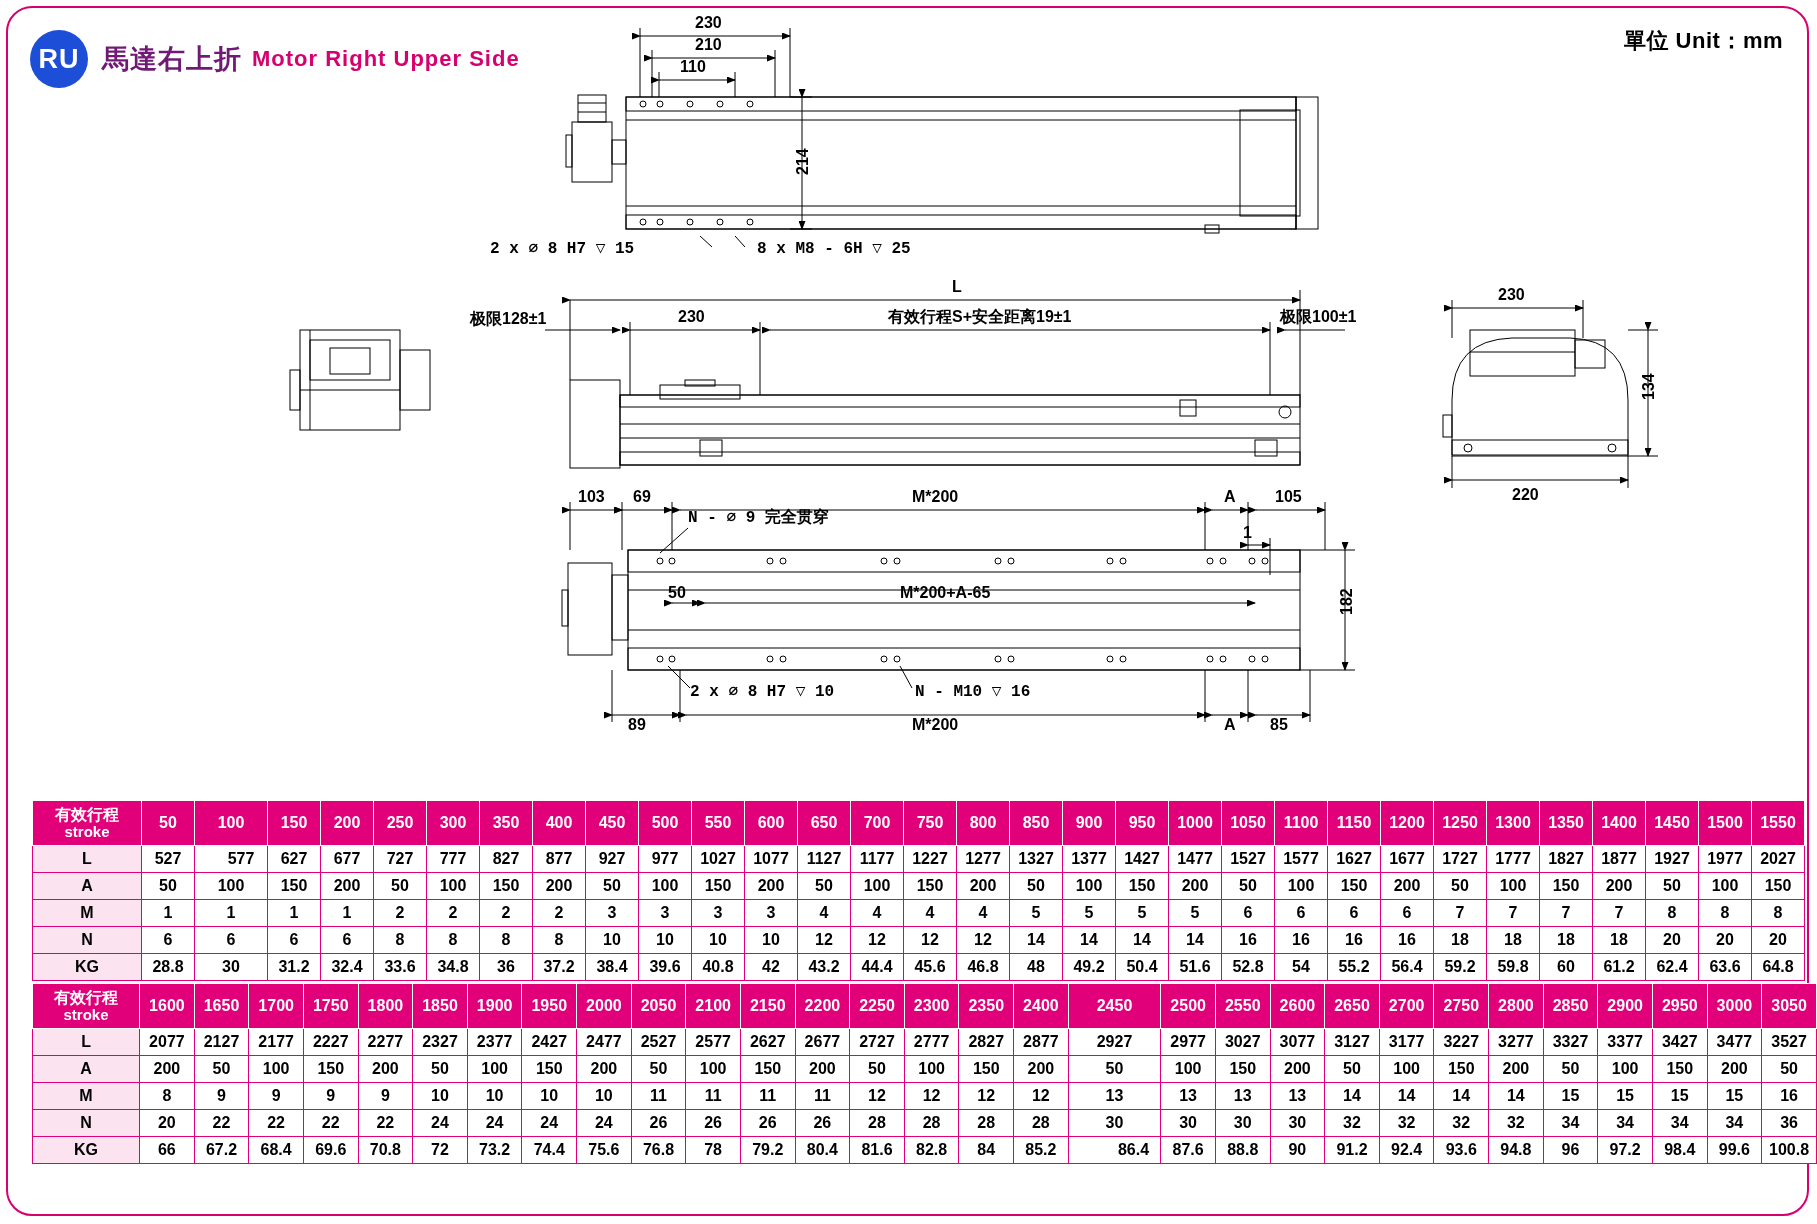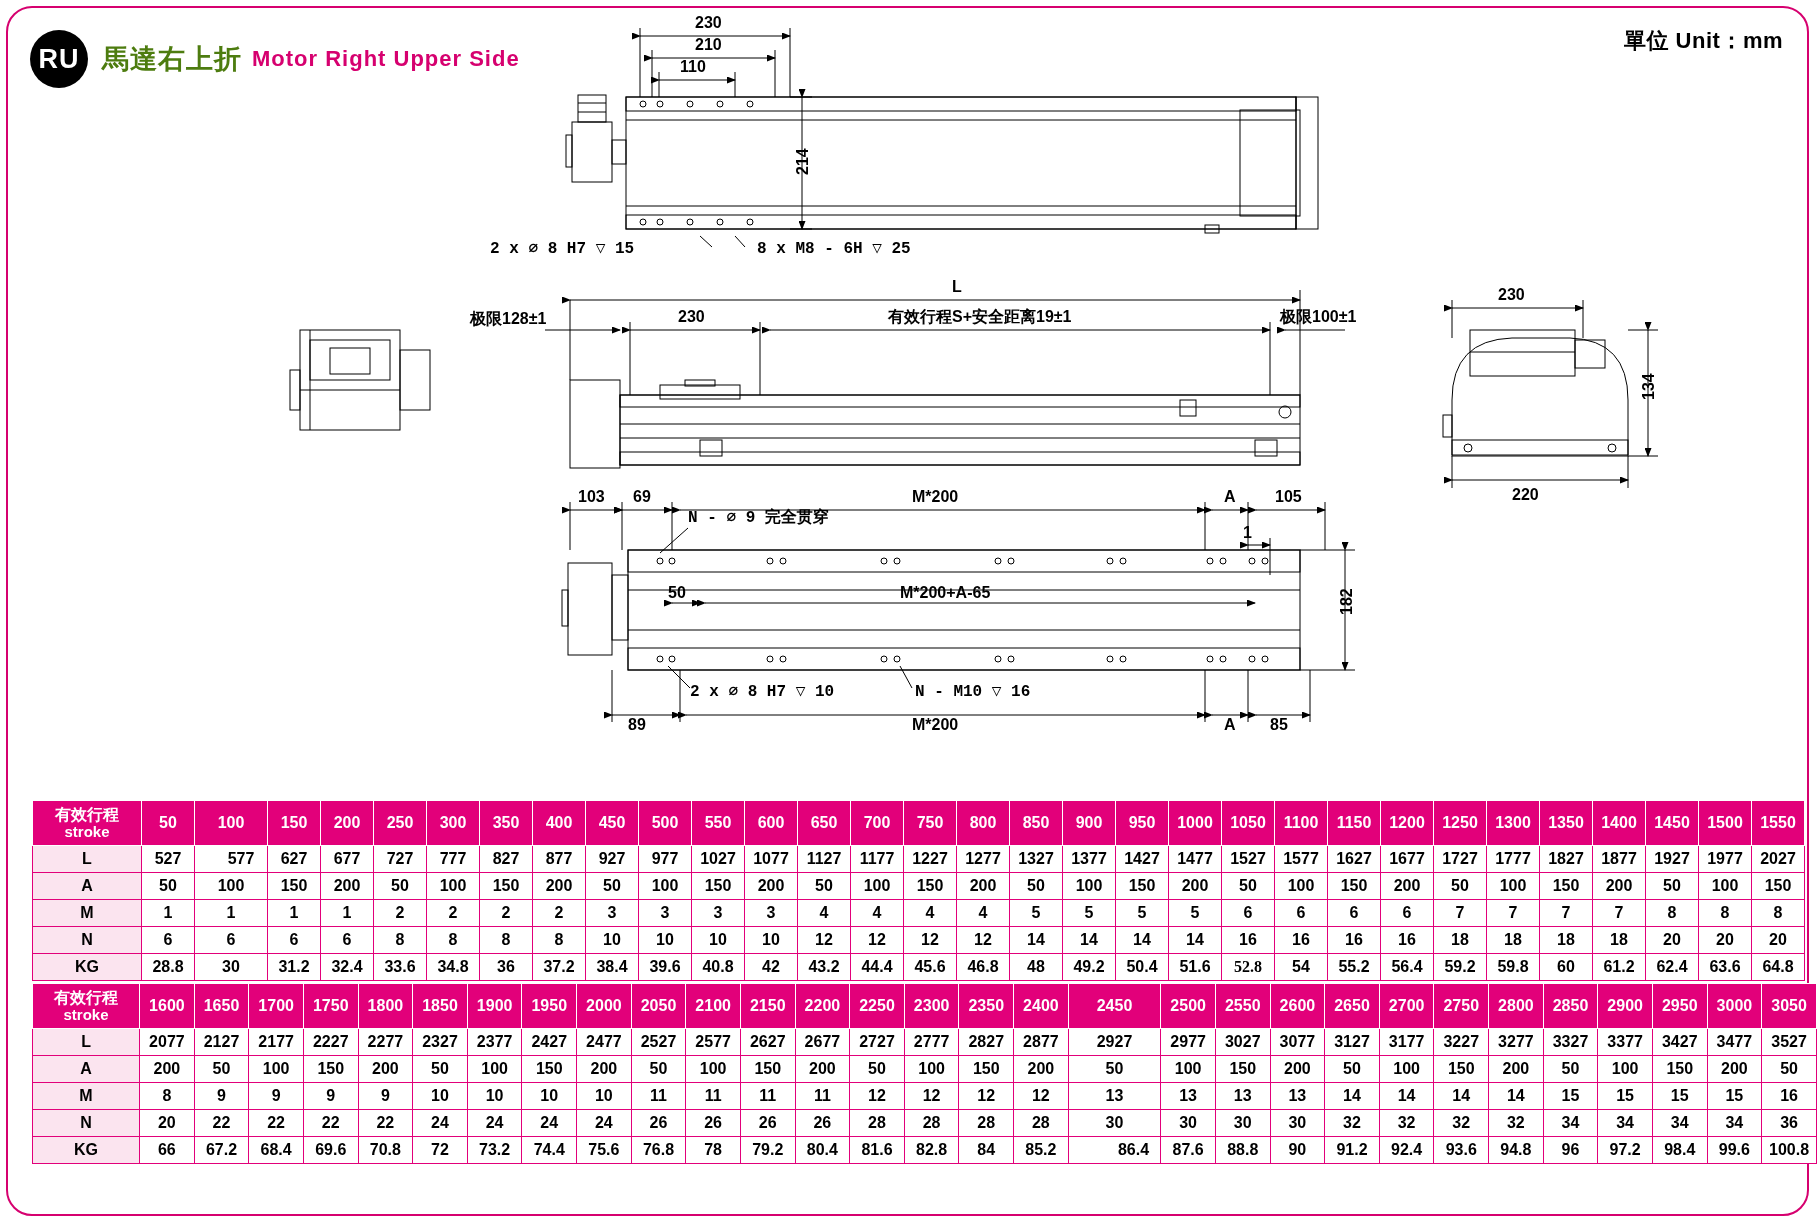"RU" .ru-badge { background: #000000 -> #1d4ed8 }
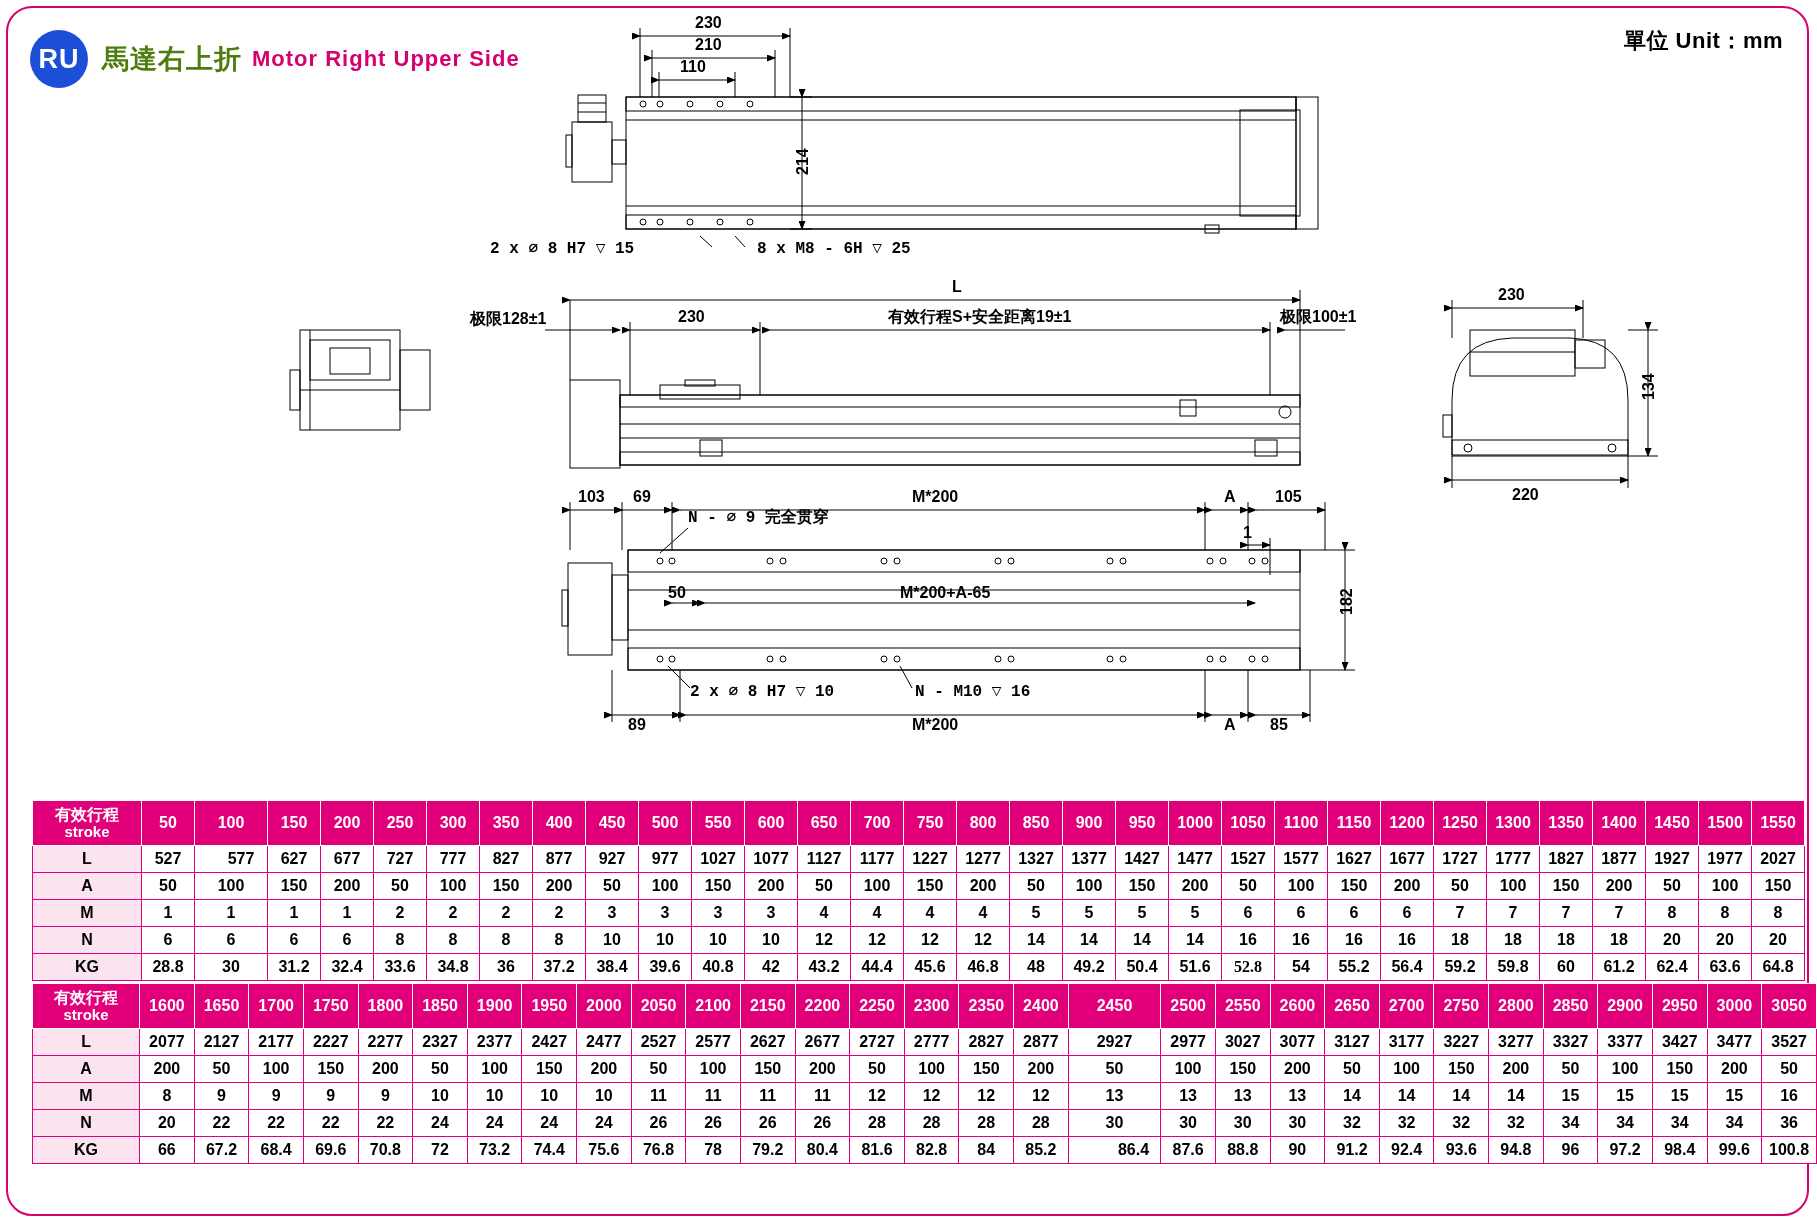"馬達右上折" .title-cn { color: #4d7c0f -> #701a75 }
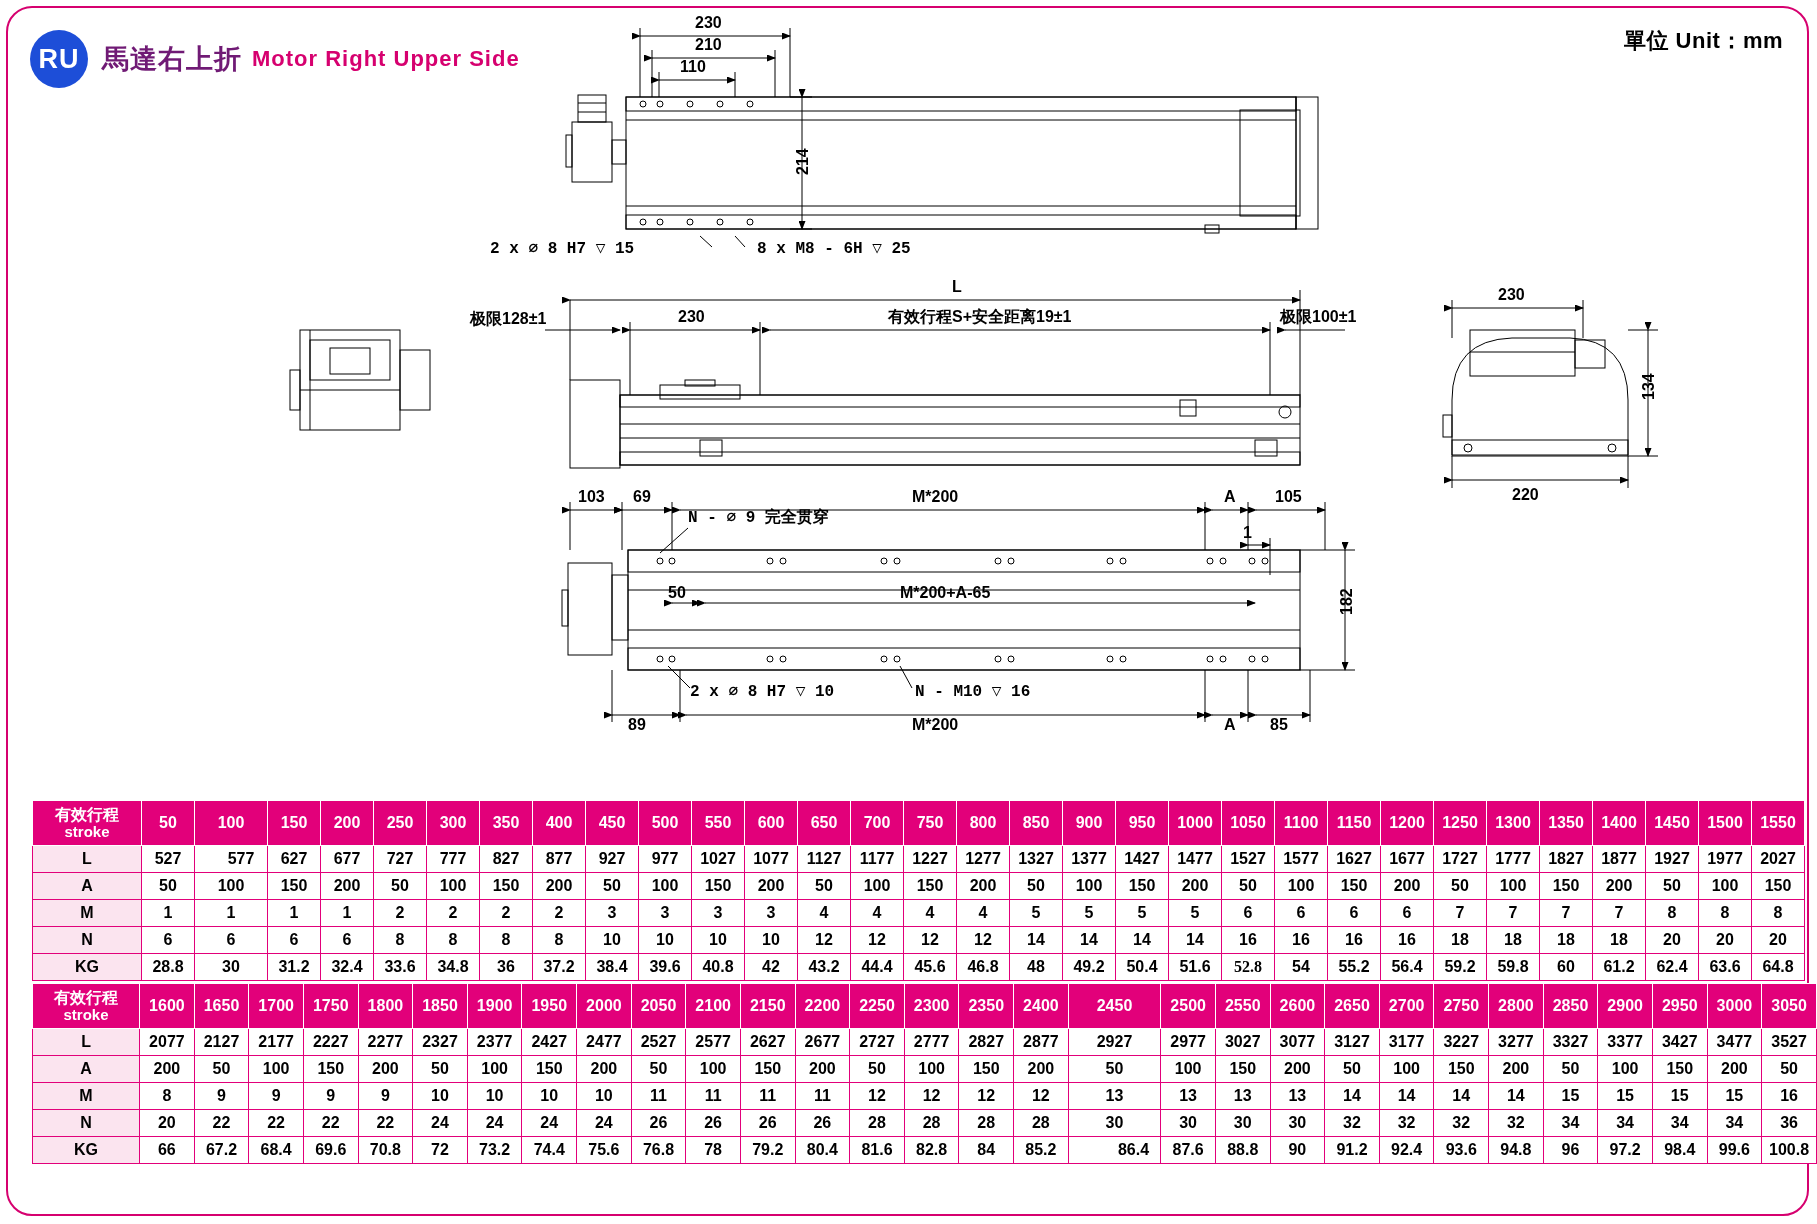"52.8" td.cell { font-family: Liberation Serif, serif -> none }
